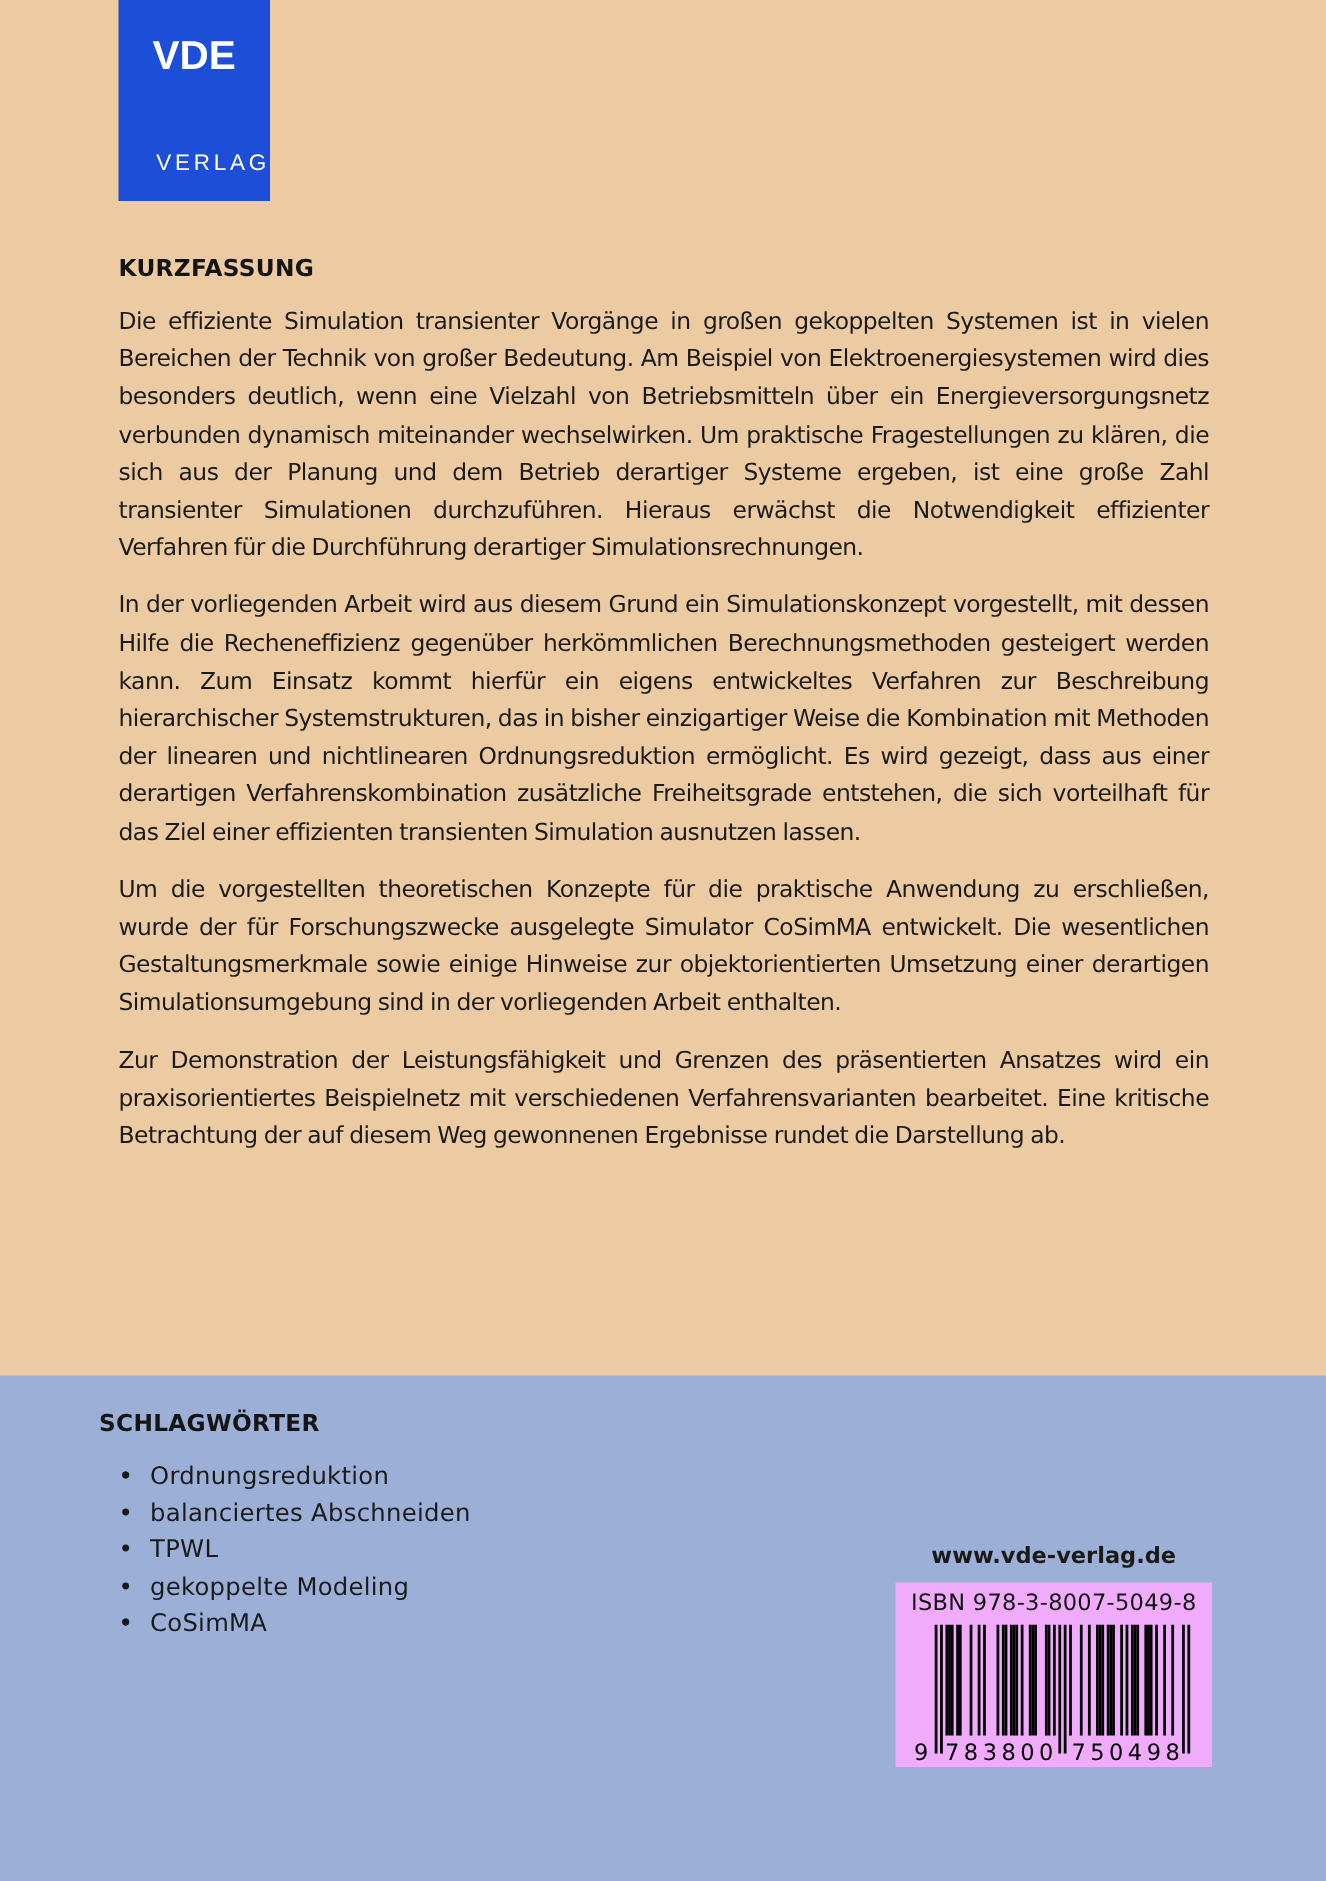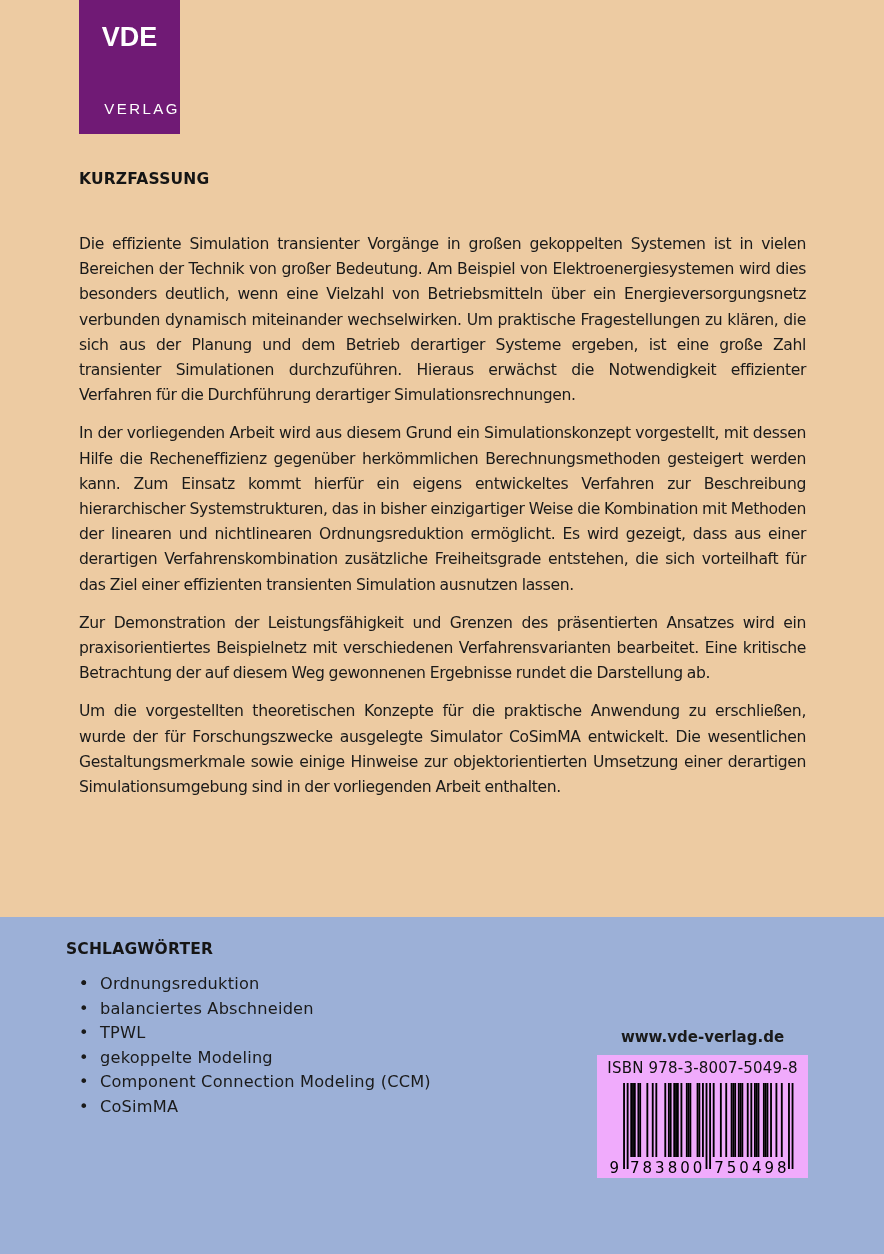"VDE" .logo { background: #701a75 -> #1d4ed8 }
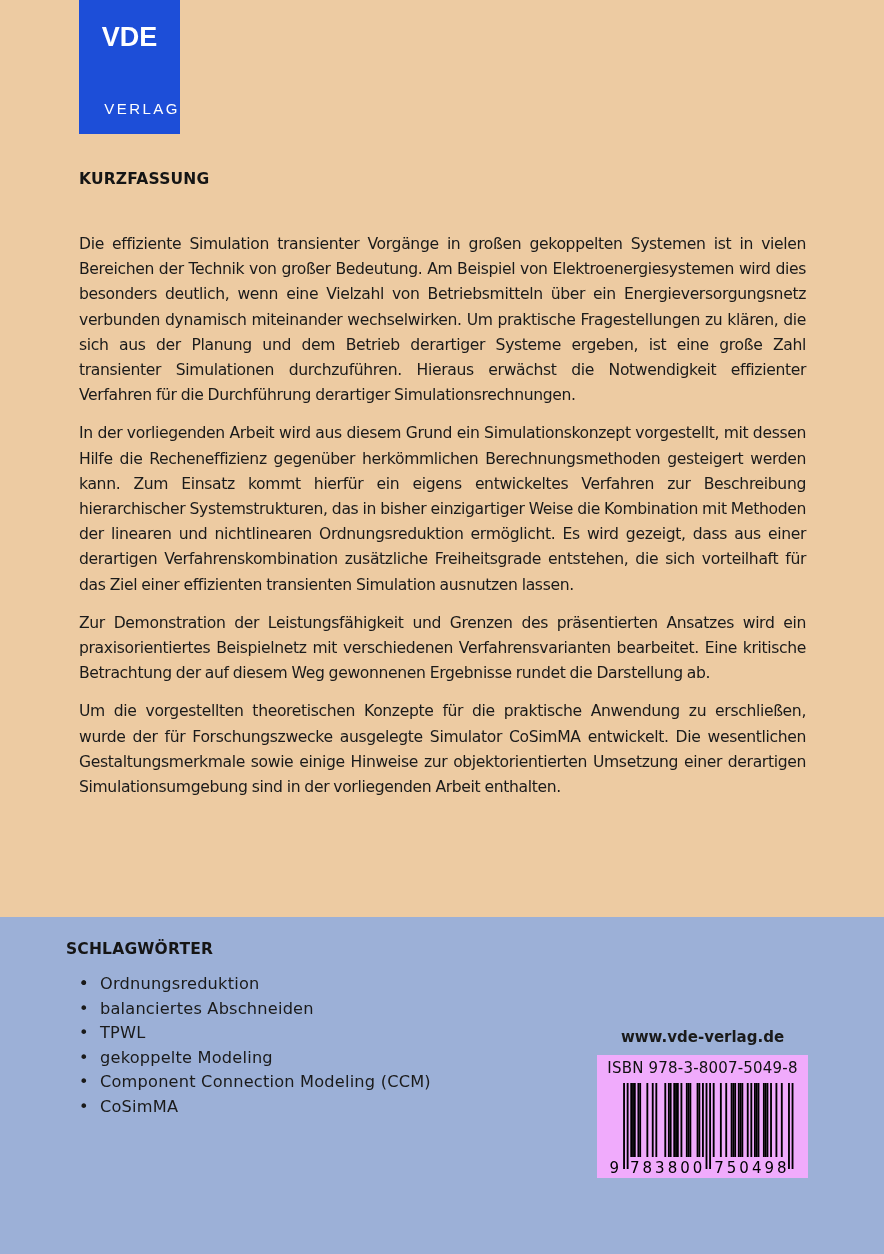"Die effiziente Simulation transienter" .abstract { margin-top: 30px -> none }
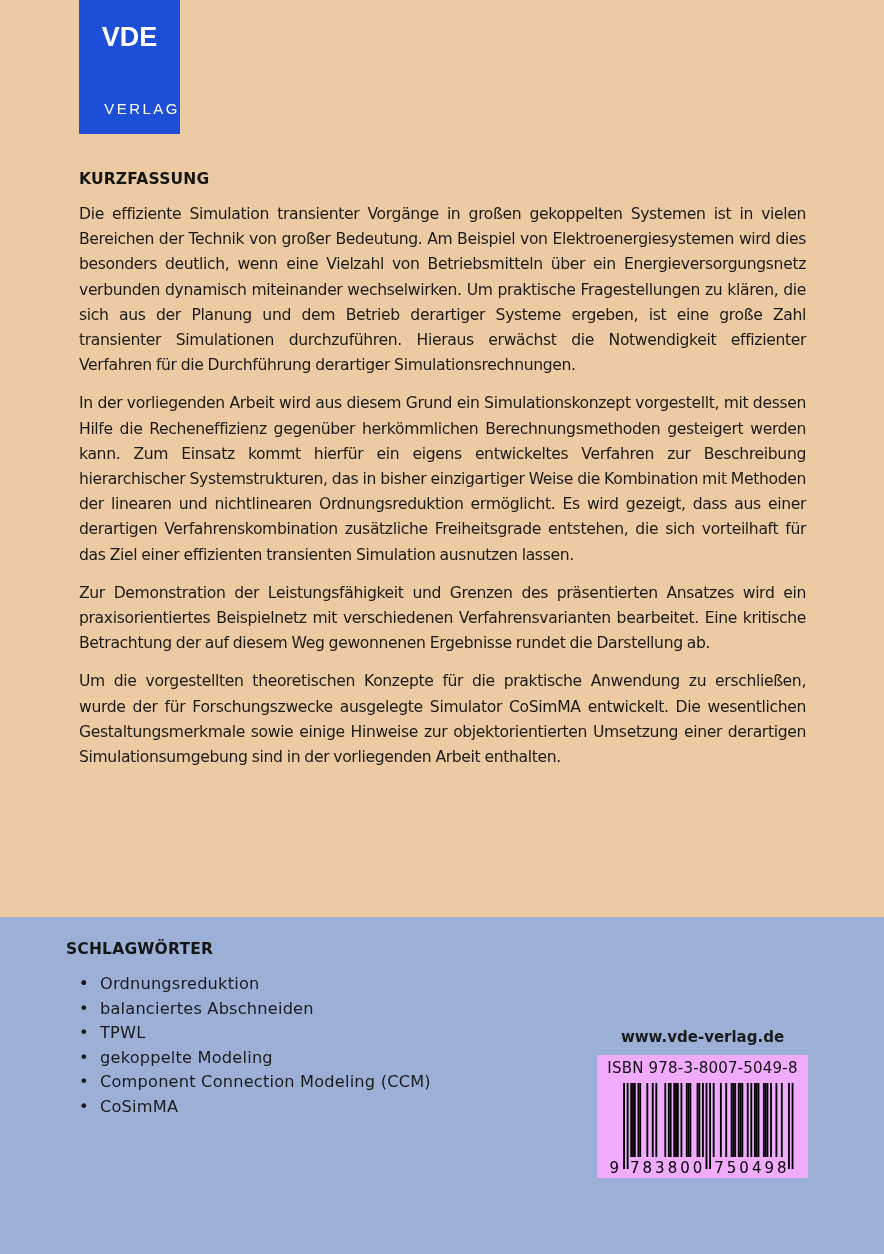"Zur Demonstration der Leistungsfähigkeit" p { order: before "Um die vorgestellten theoretischen" -> after "Um die vorgestellten theoretischen" }
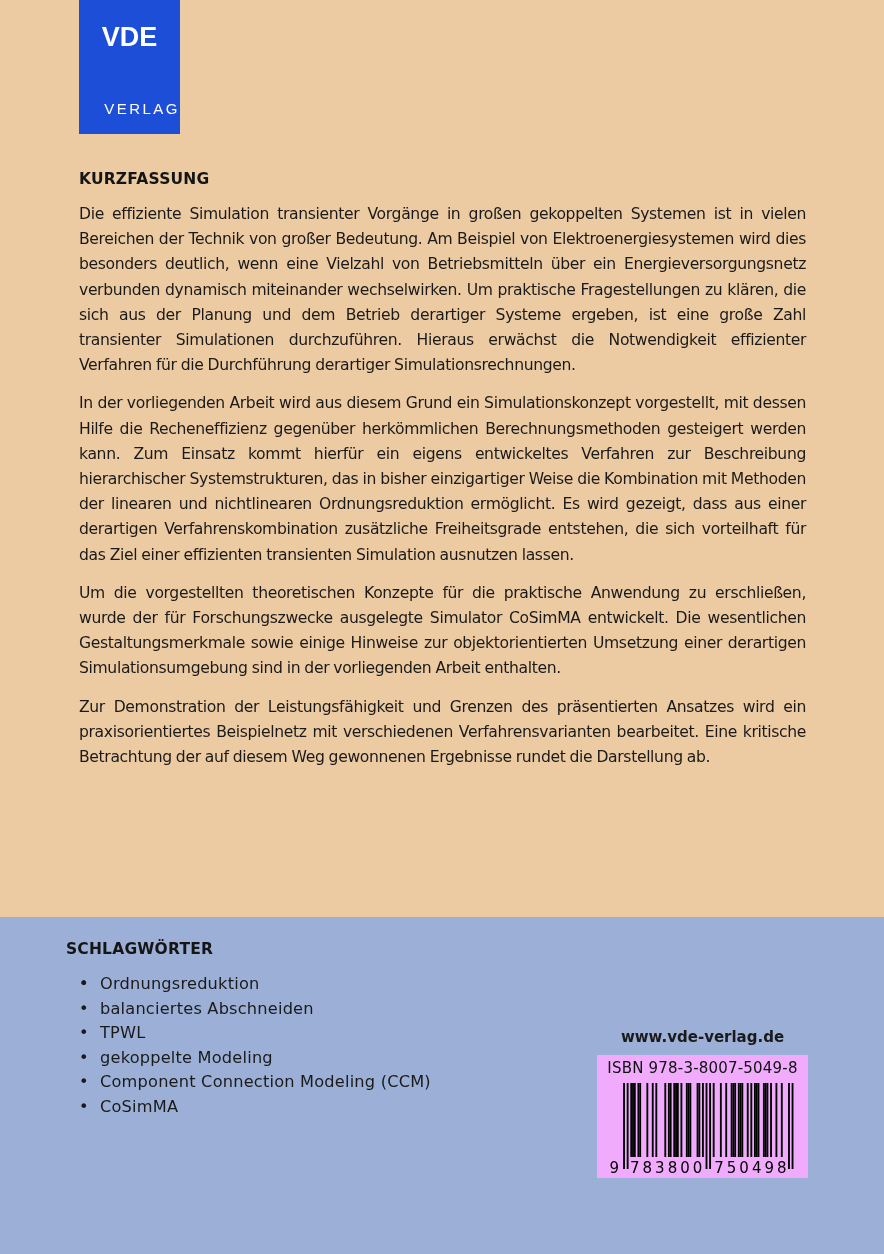"Component Connection Modeling (CCM)" span { html: <span>Component Connection Modeling (CCM)</span> -> none }
